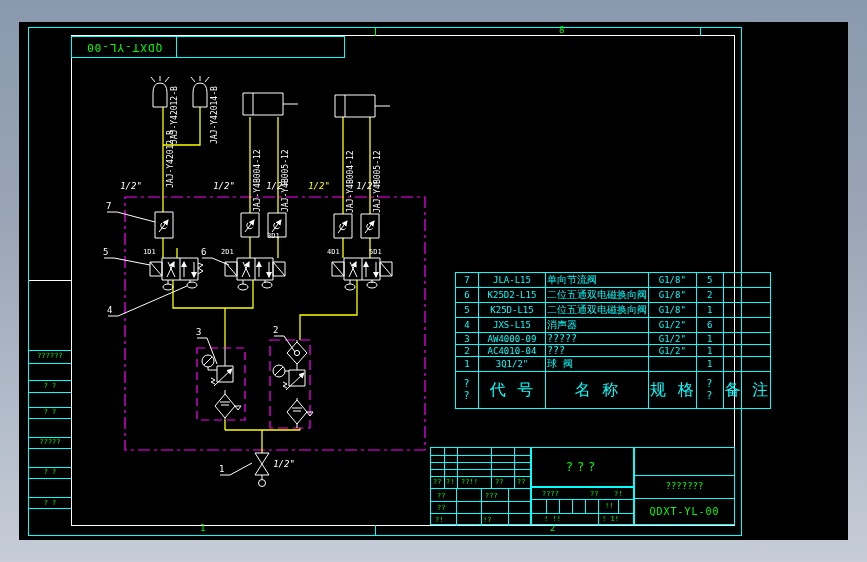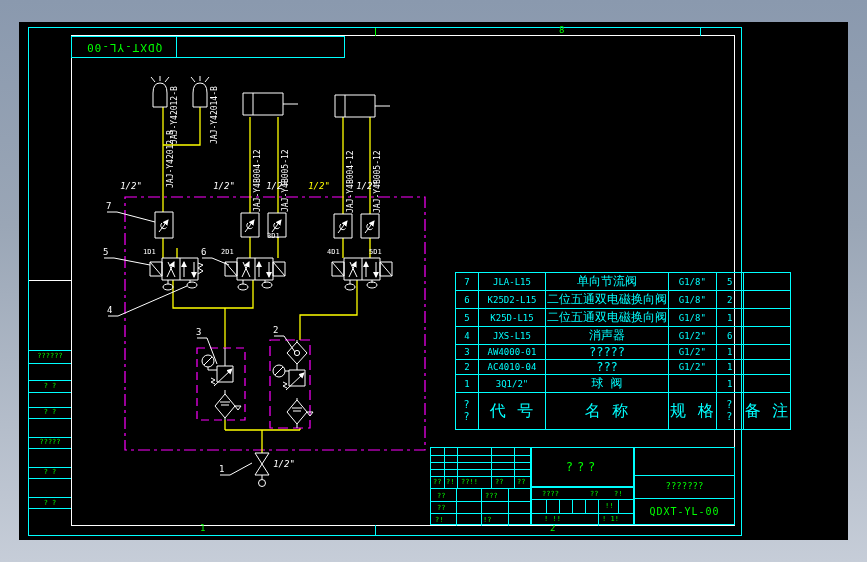"单向节流阀" #bom td.nm { font-size: 12px -> 10px; text-align: center -> left }
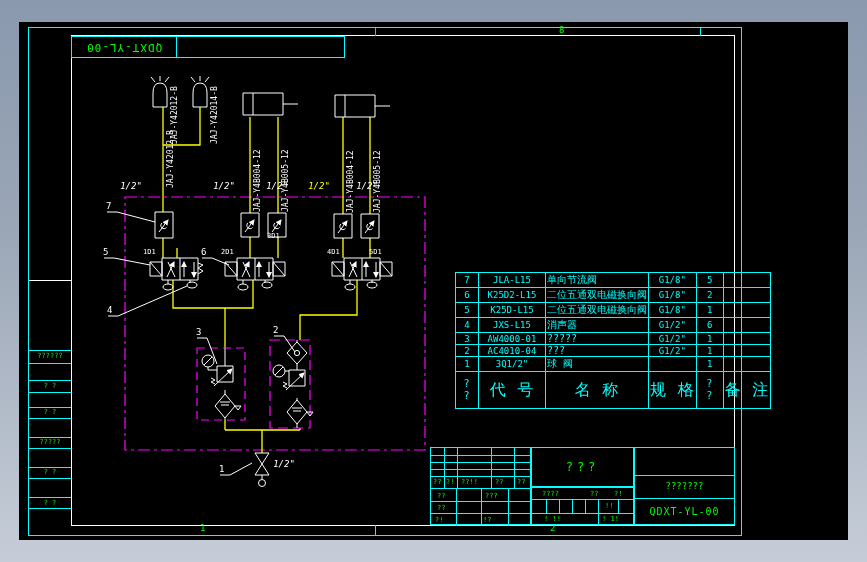"AW4000-01" td { text: AW4000-01 -> AW4000-09 }
